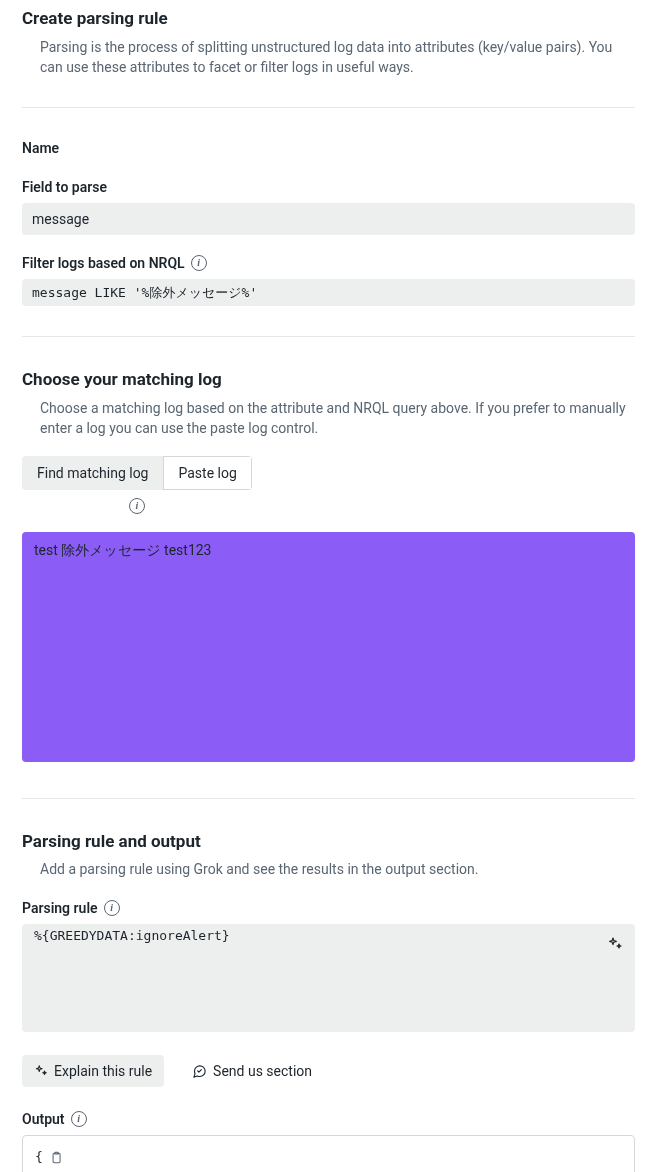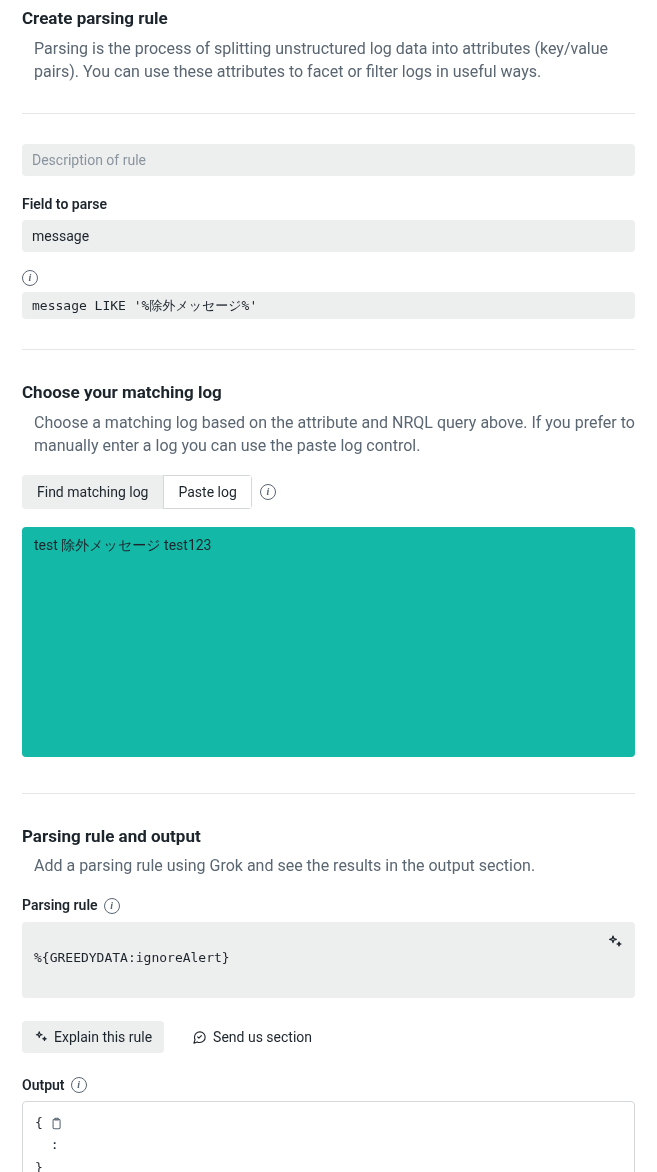"Parsing is the process of" .section-desc { font-size: 16px -> 14px; margin: 0 0 18px 12px -> 0 0 18px 18px }
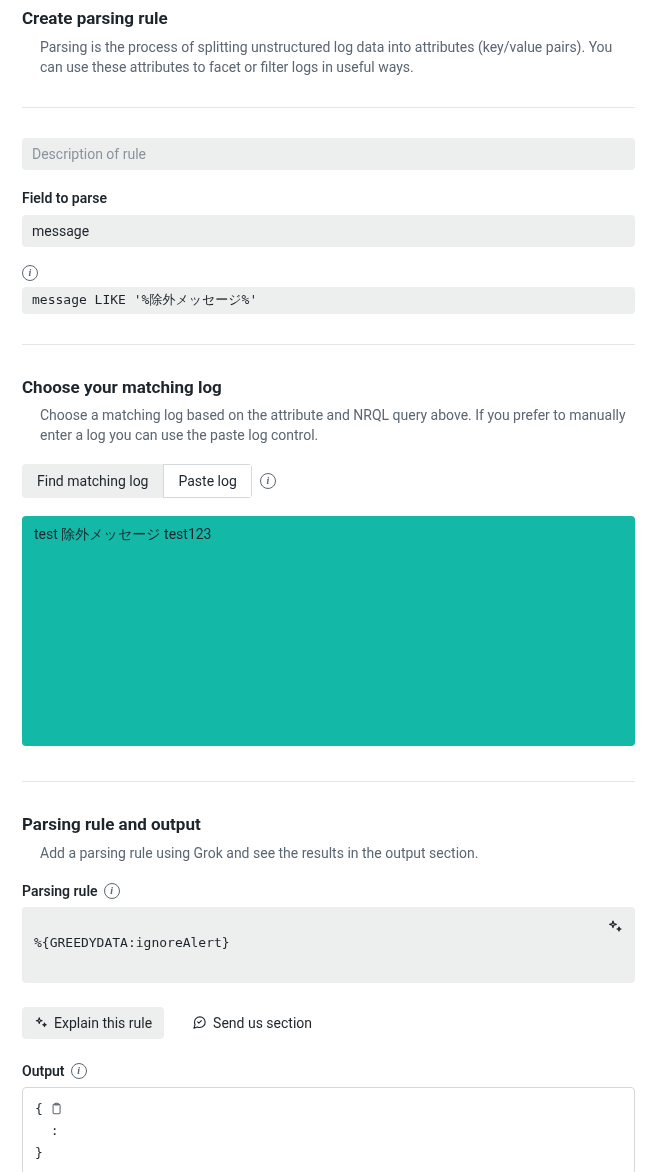"Name" div.field-label { html: none -> <div>Name</div> }
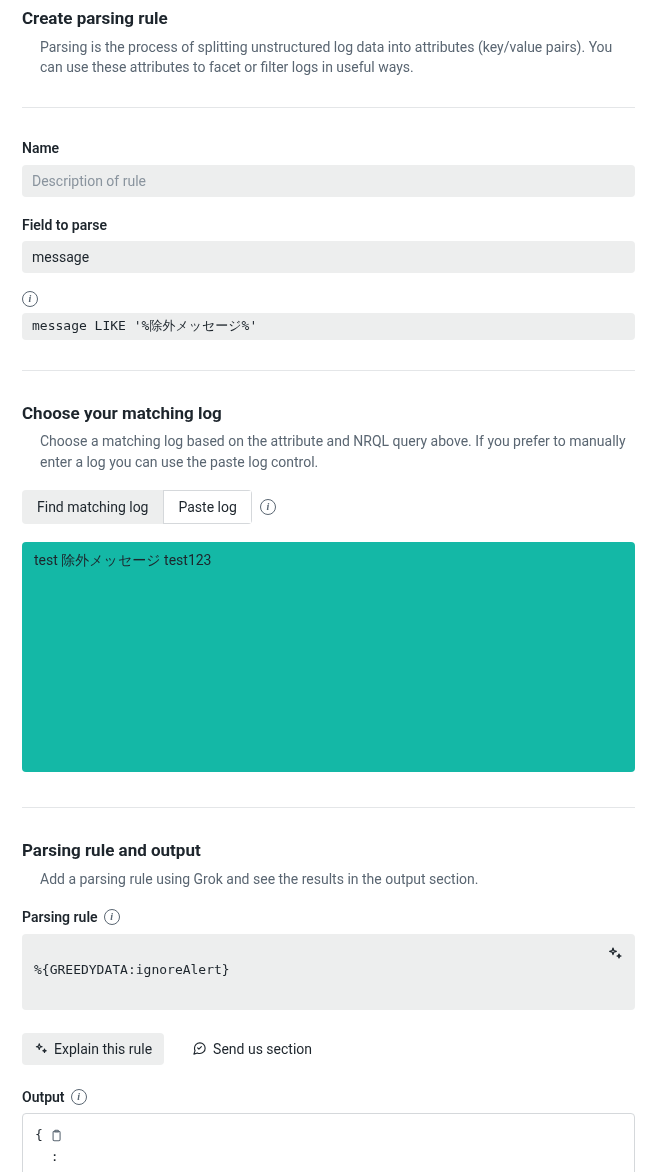"Description of rule" input.text-input { html: <input> -> none }
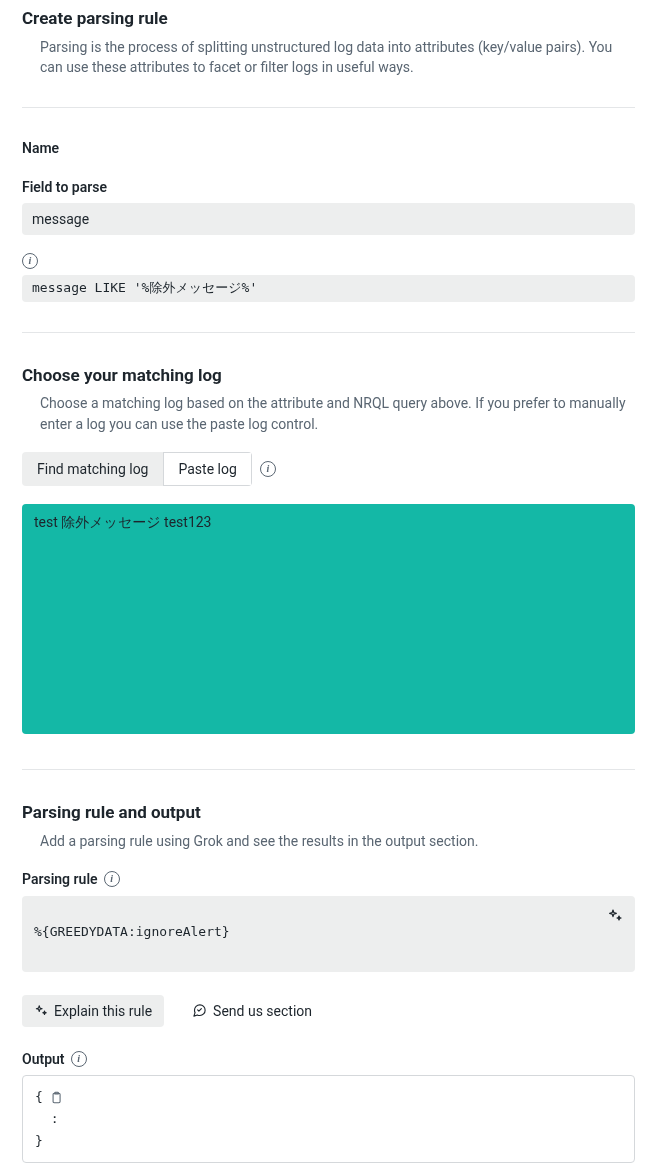"Filter logs based on NRQL" span { html: none -> <span>Filter logs based on NRQL</span> }
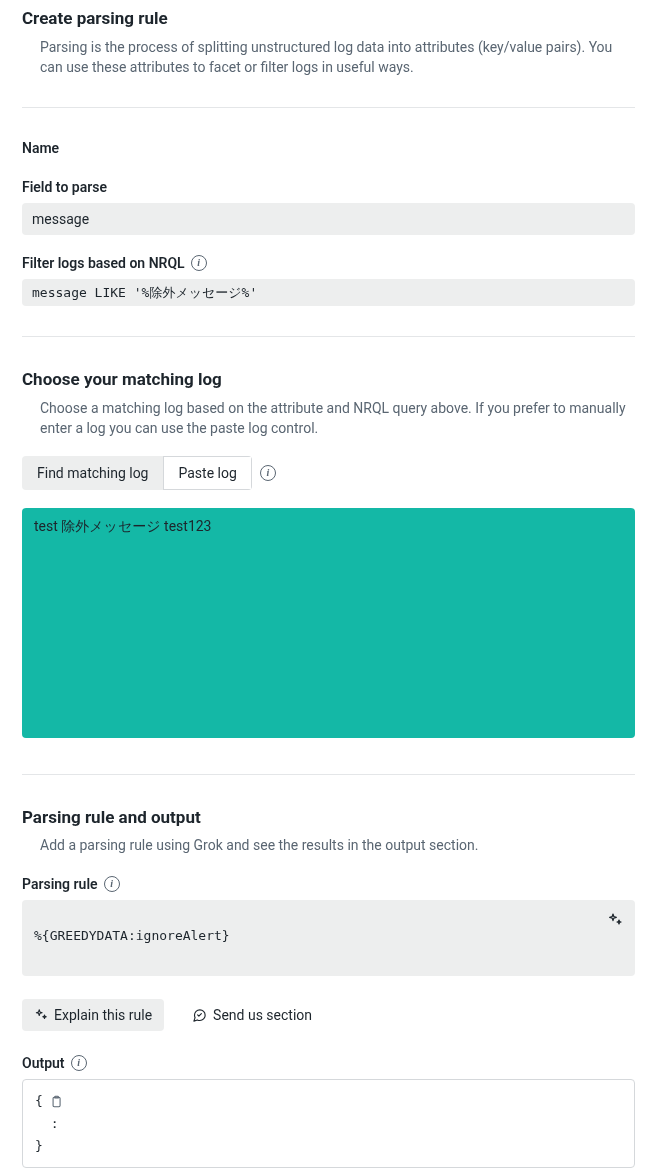"Find matching log" .seg-control { flex-direction: none -> column }
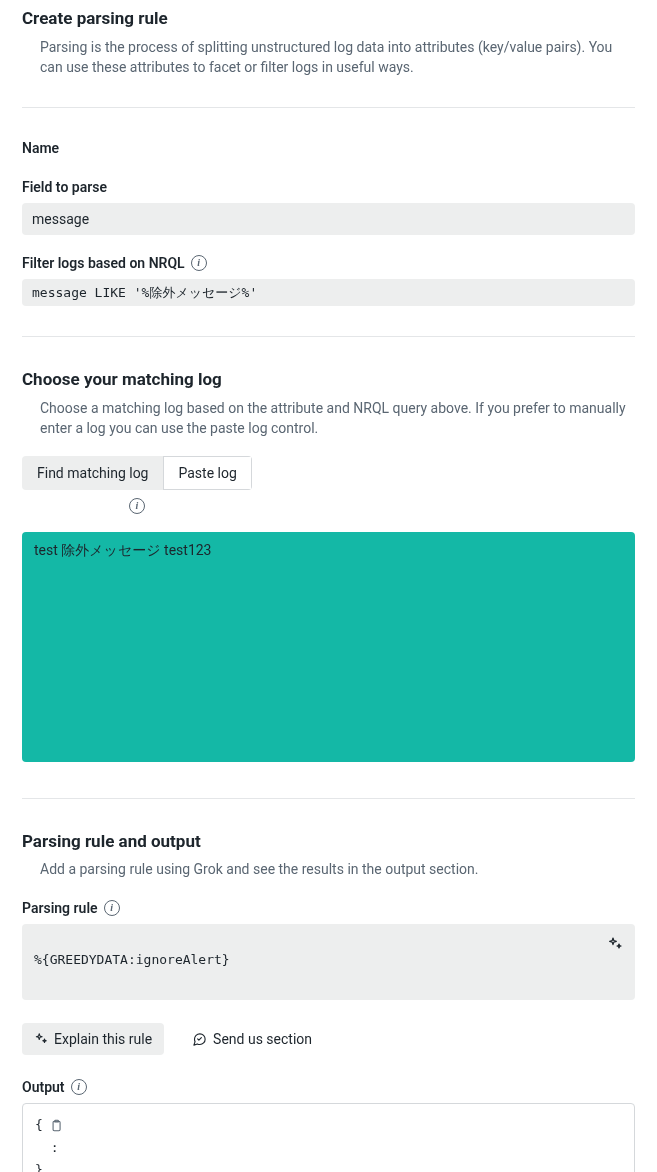"test 除外メッセージ test123" .log-area { background: #14b8a6 -> #8b5cf6 }
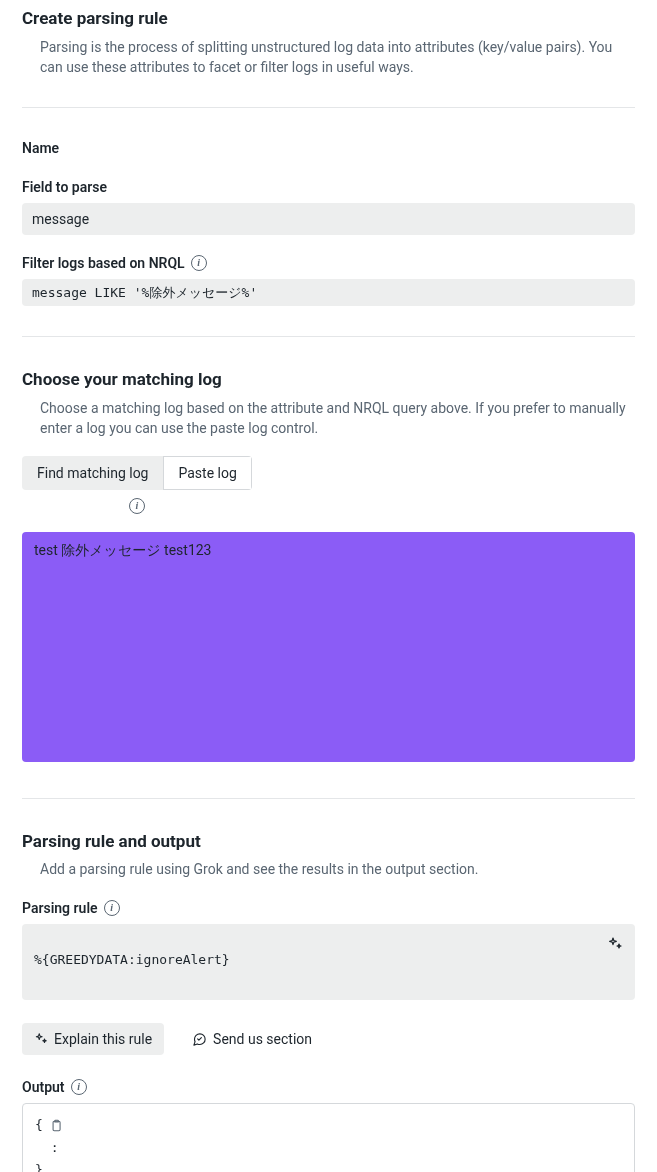"%{GREEDYDATA:ignoreAlert}" .parse-area { height: 76px -> 108px; padding: 28px 12px -> 4px 12px }
